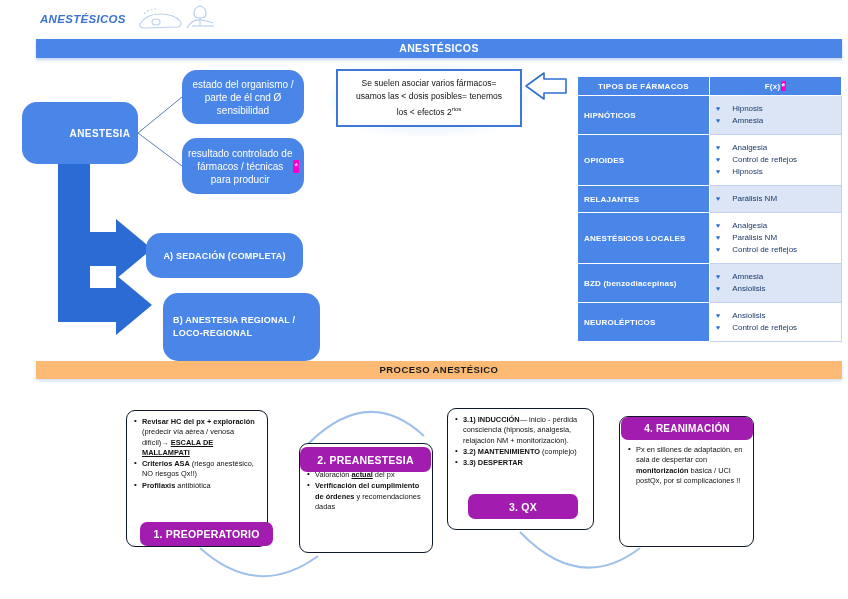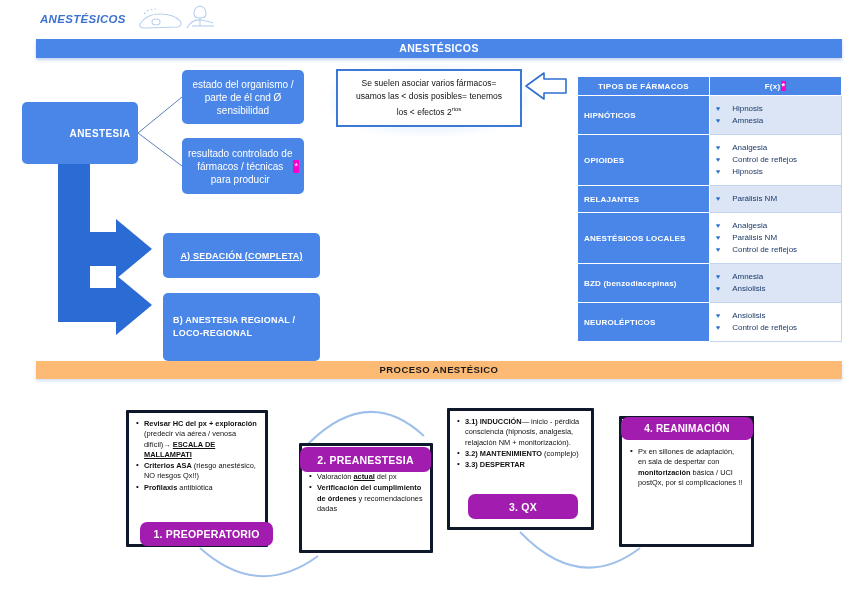"estado del organismo / parte" .bluebox { border-radius: 5px -> 15px }
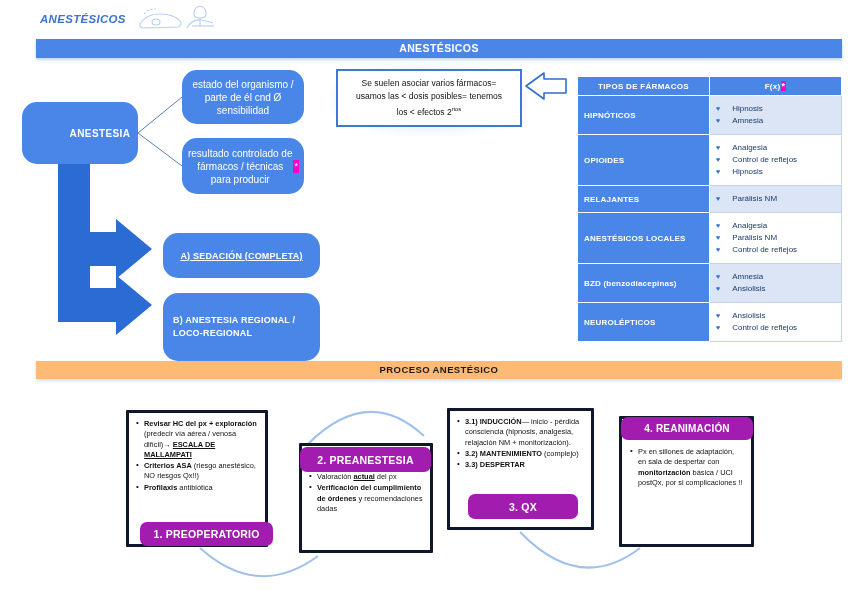"A) SEDACIÓN (COMPLETA)" #box-sedacion { left: 163px -> 146px; text-decoration: underline -> none }
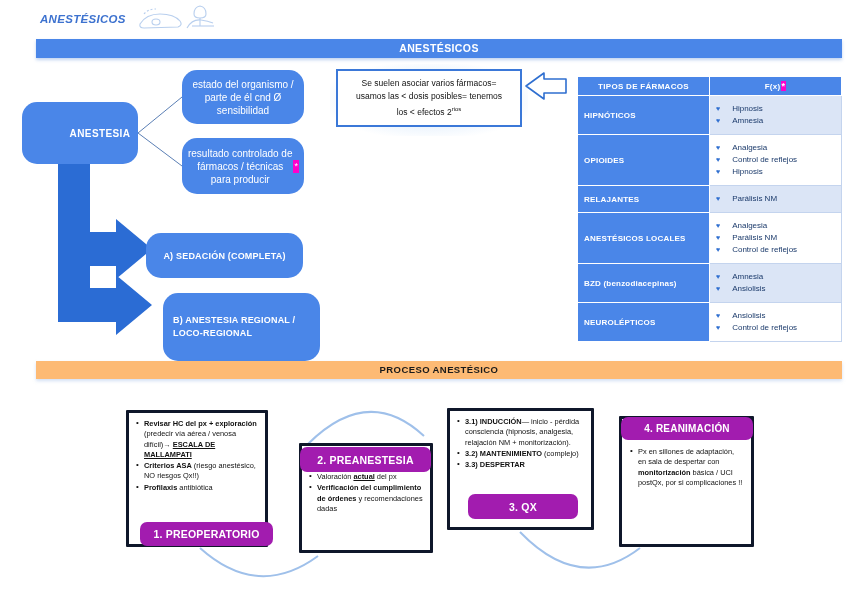"Revisar HC del px +" .procbox { border: 3px solid #0f172a -> 1px solid #0f172a; border-radius: 1px -> 9px }
